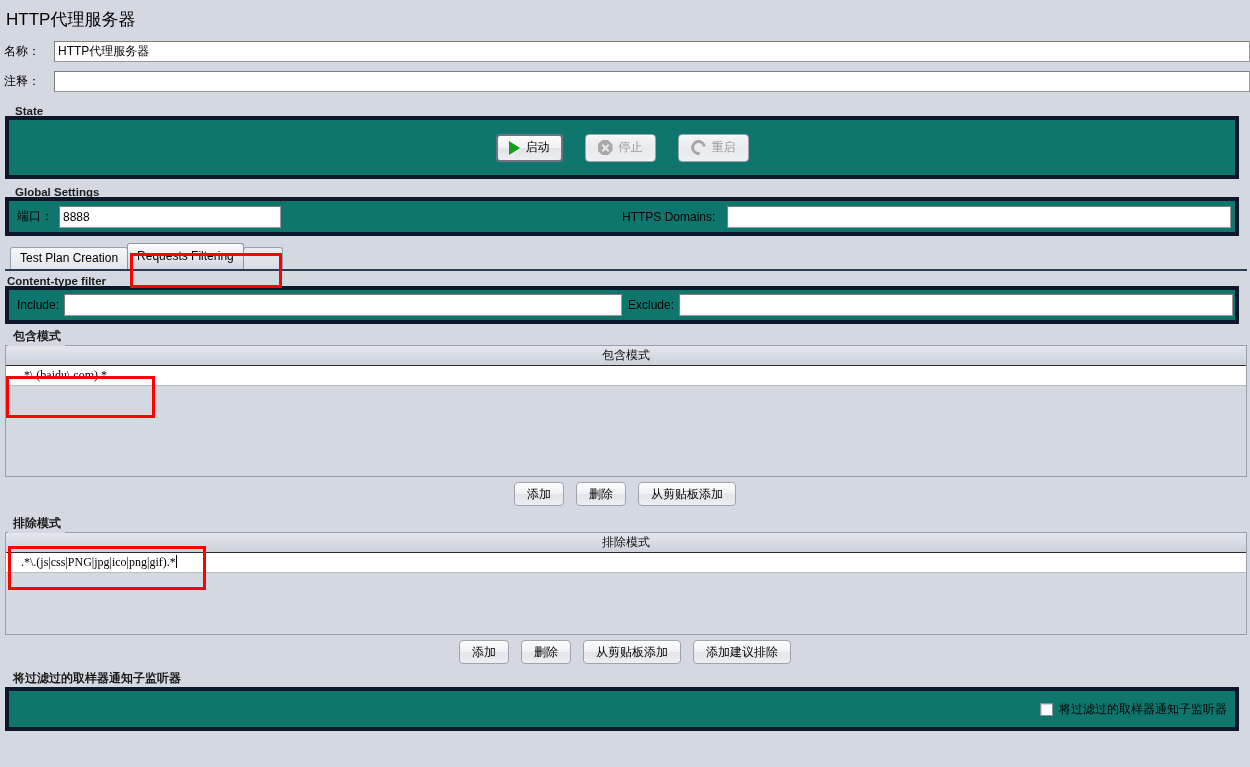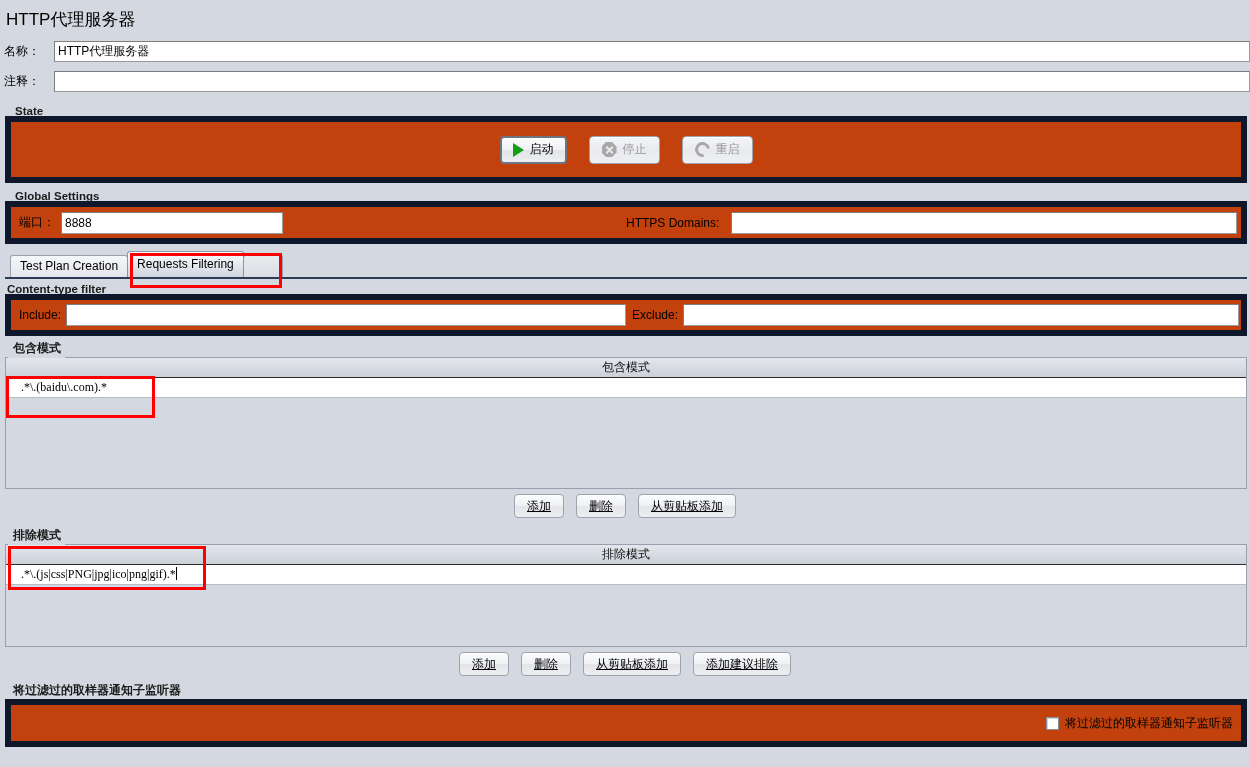"启动" .group { background: #c2410c -> #0f766e; border: 6px solid #0f172a -> 4px solid #0f172a; margin: 0 3px 0 5px -> 0 11px 0 5px }
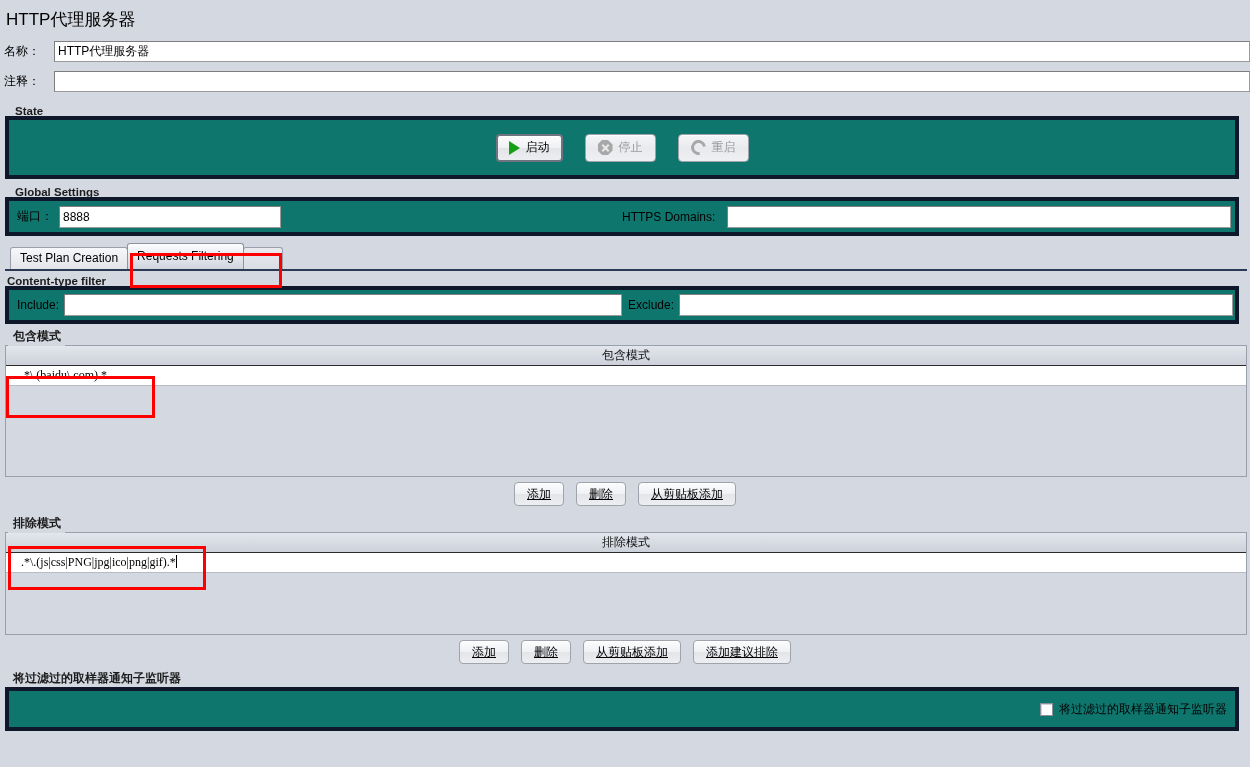"添加" .btn-sm { text-decoration: underline -> none }
